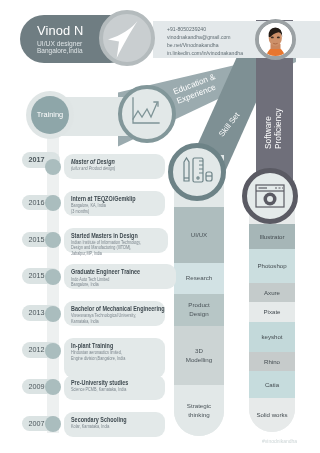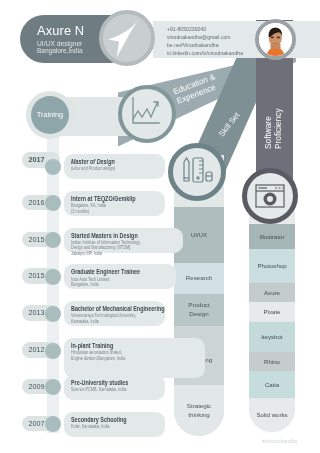"Axure N" div.nm { text: Axure -> Vinod }
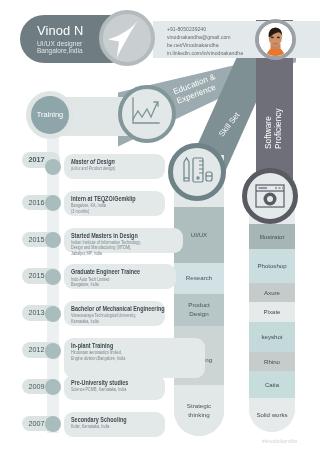"Started Masters in Design" div.tl-card { width: 119px -> 104px }
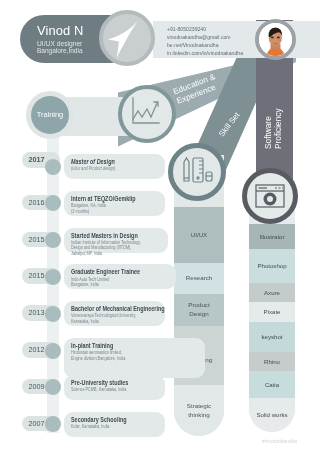"In-plant Training" div.tl-card { padding-left: 40px -> none }
